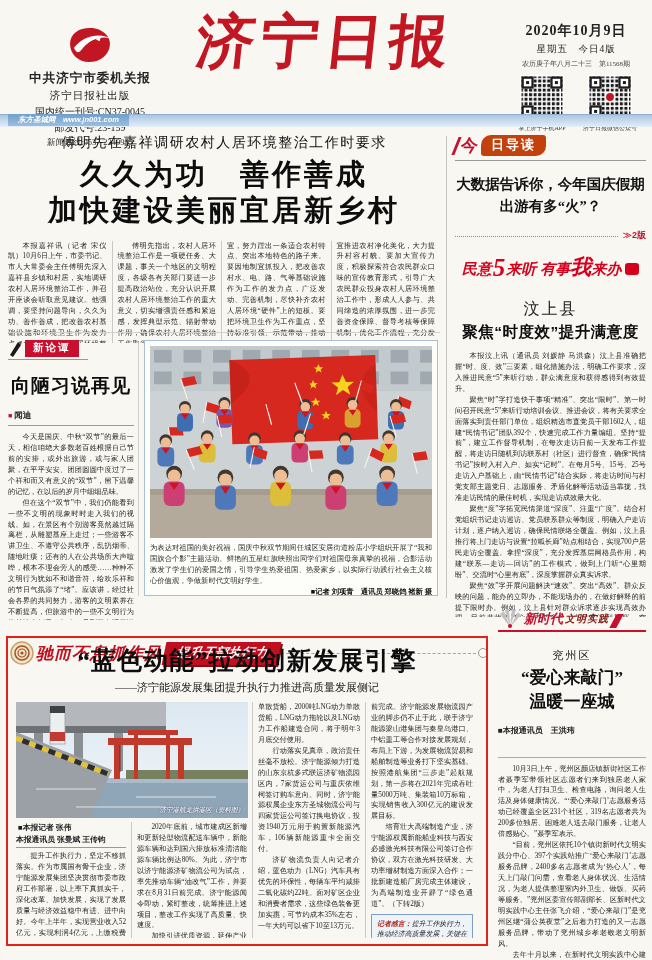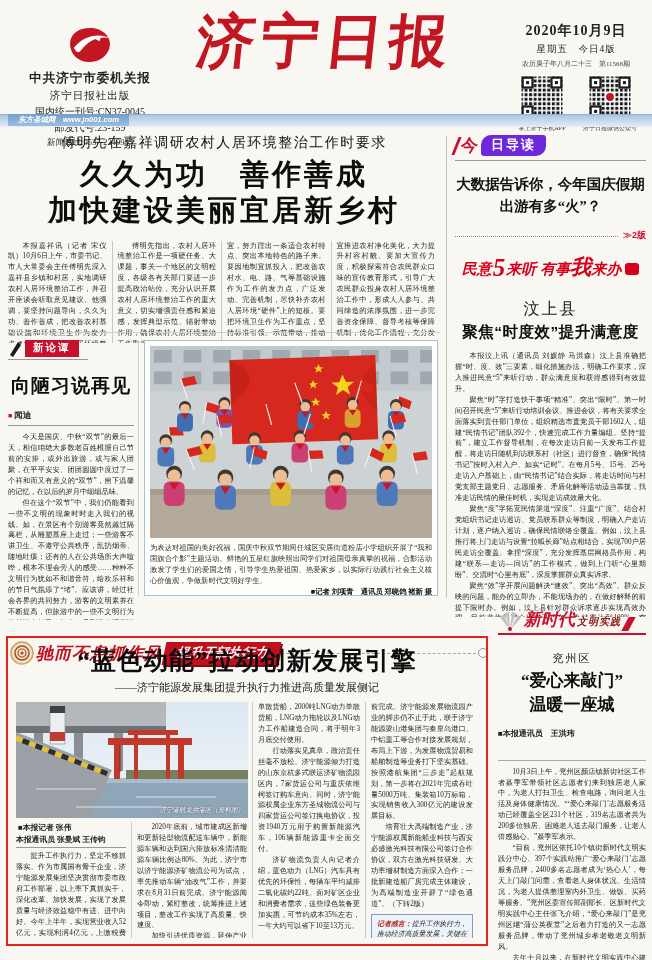"日导读" .guide-box { background: #6d28d9 -> #c2410c }
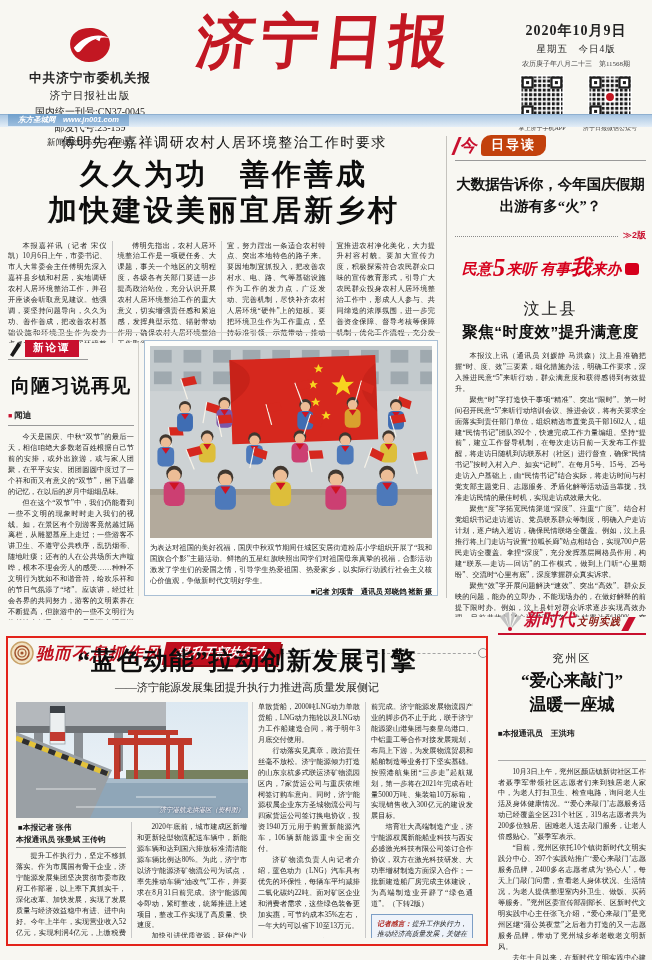"新时代" .ne-l1 { font-size: 17px -> 13px }
